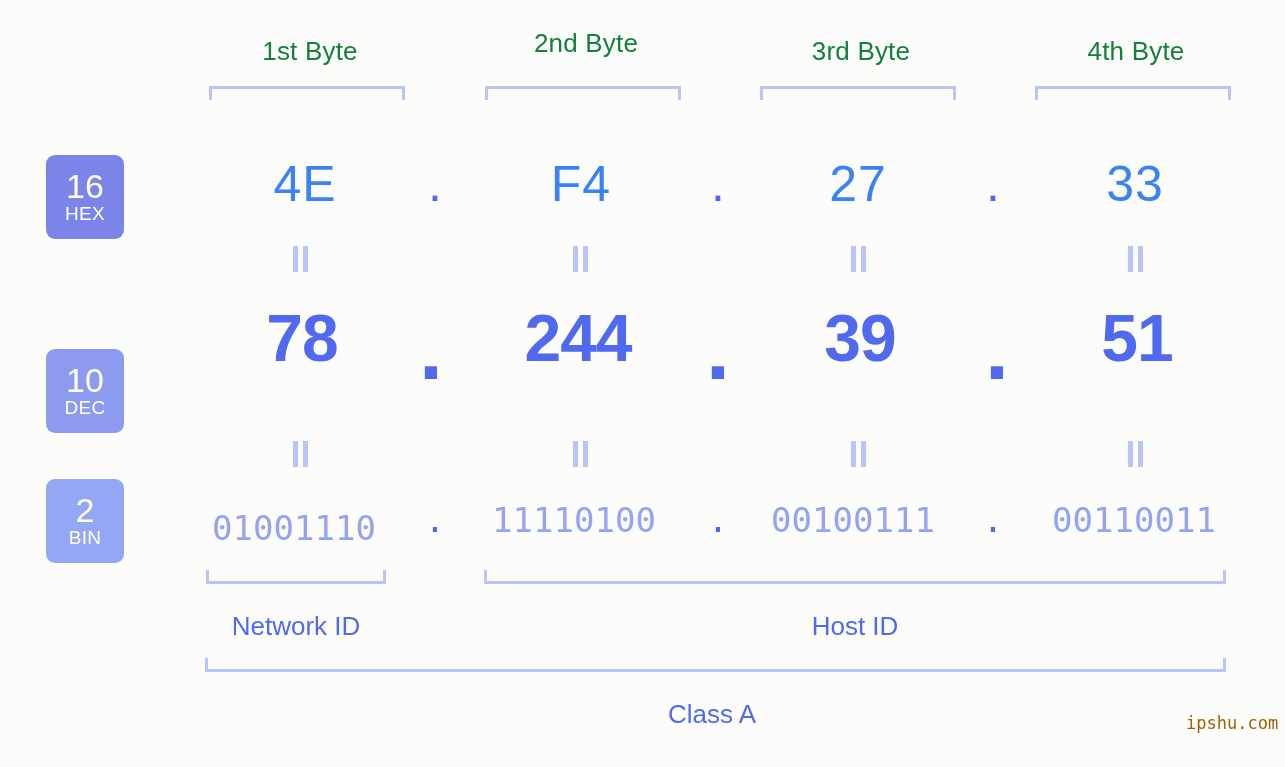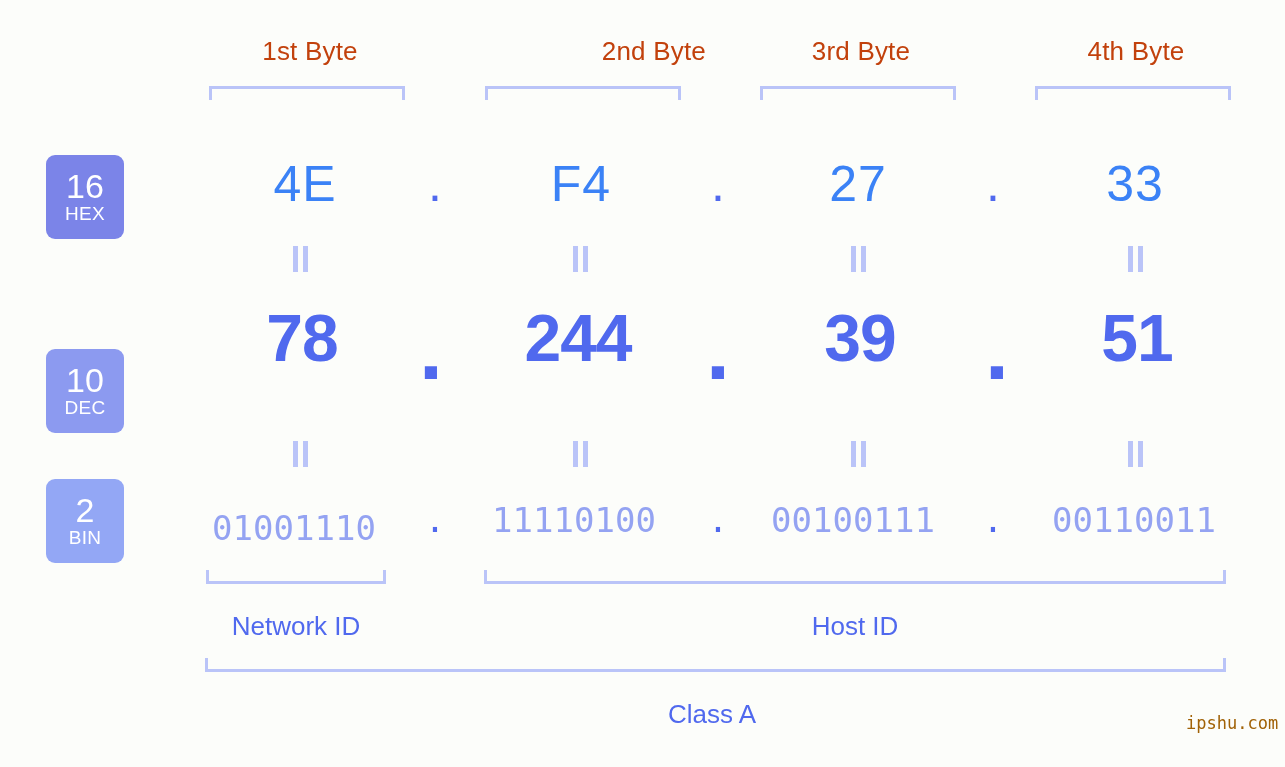"1st Byte" .byte-head { color: #c2410c -> #15803d }
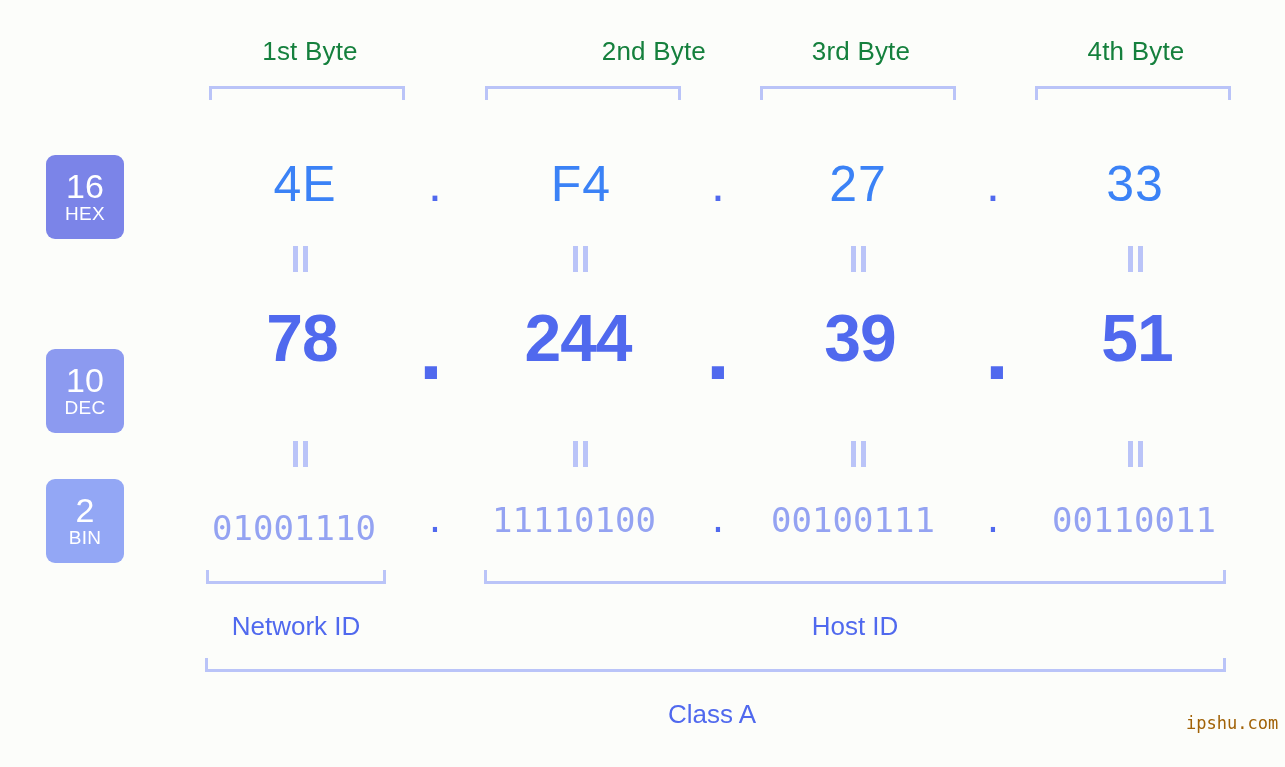"2nd Byte" div.byte-head { text-align: right -> none; top: 36px -> 28px }
